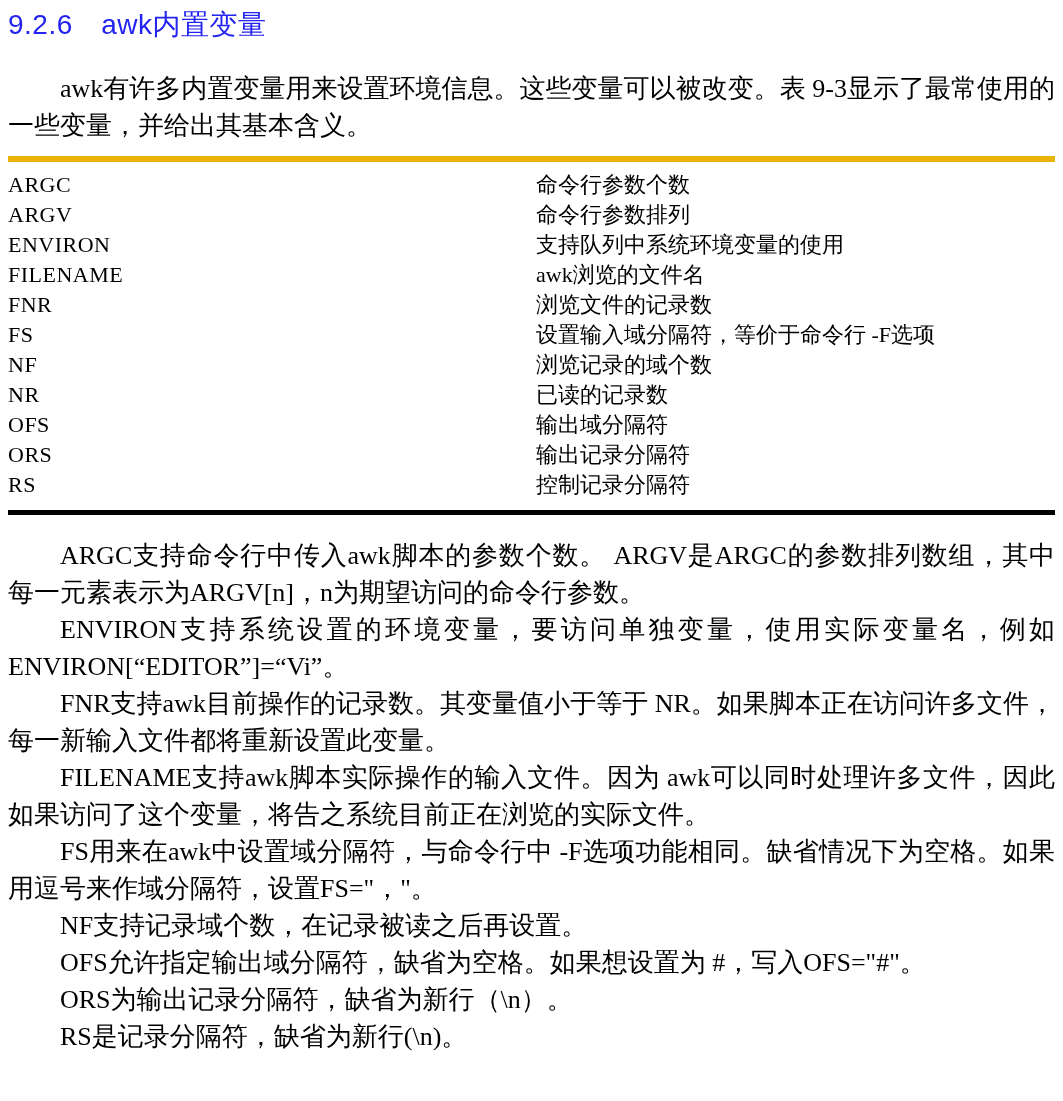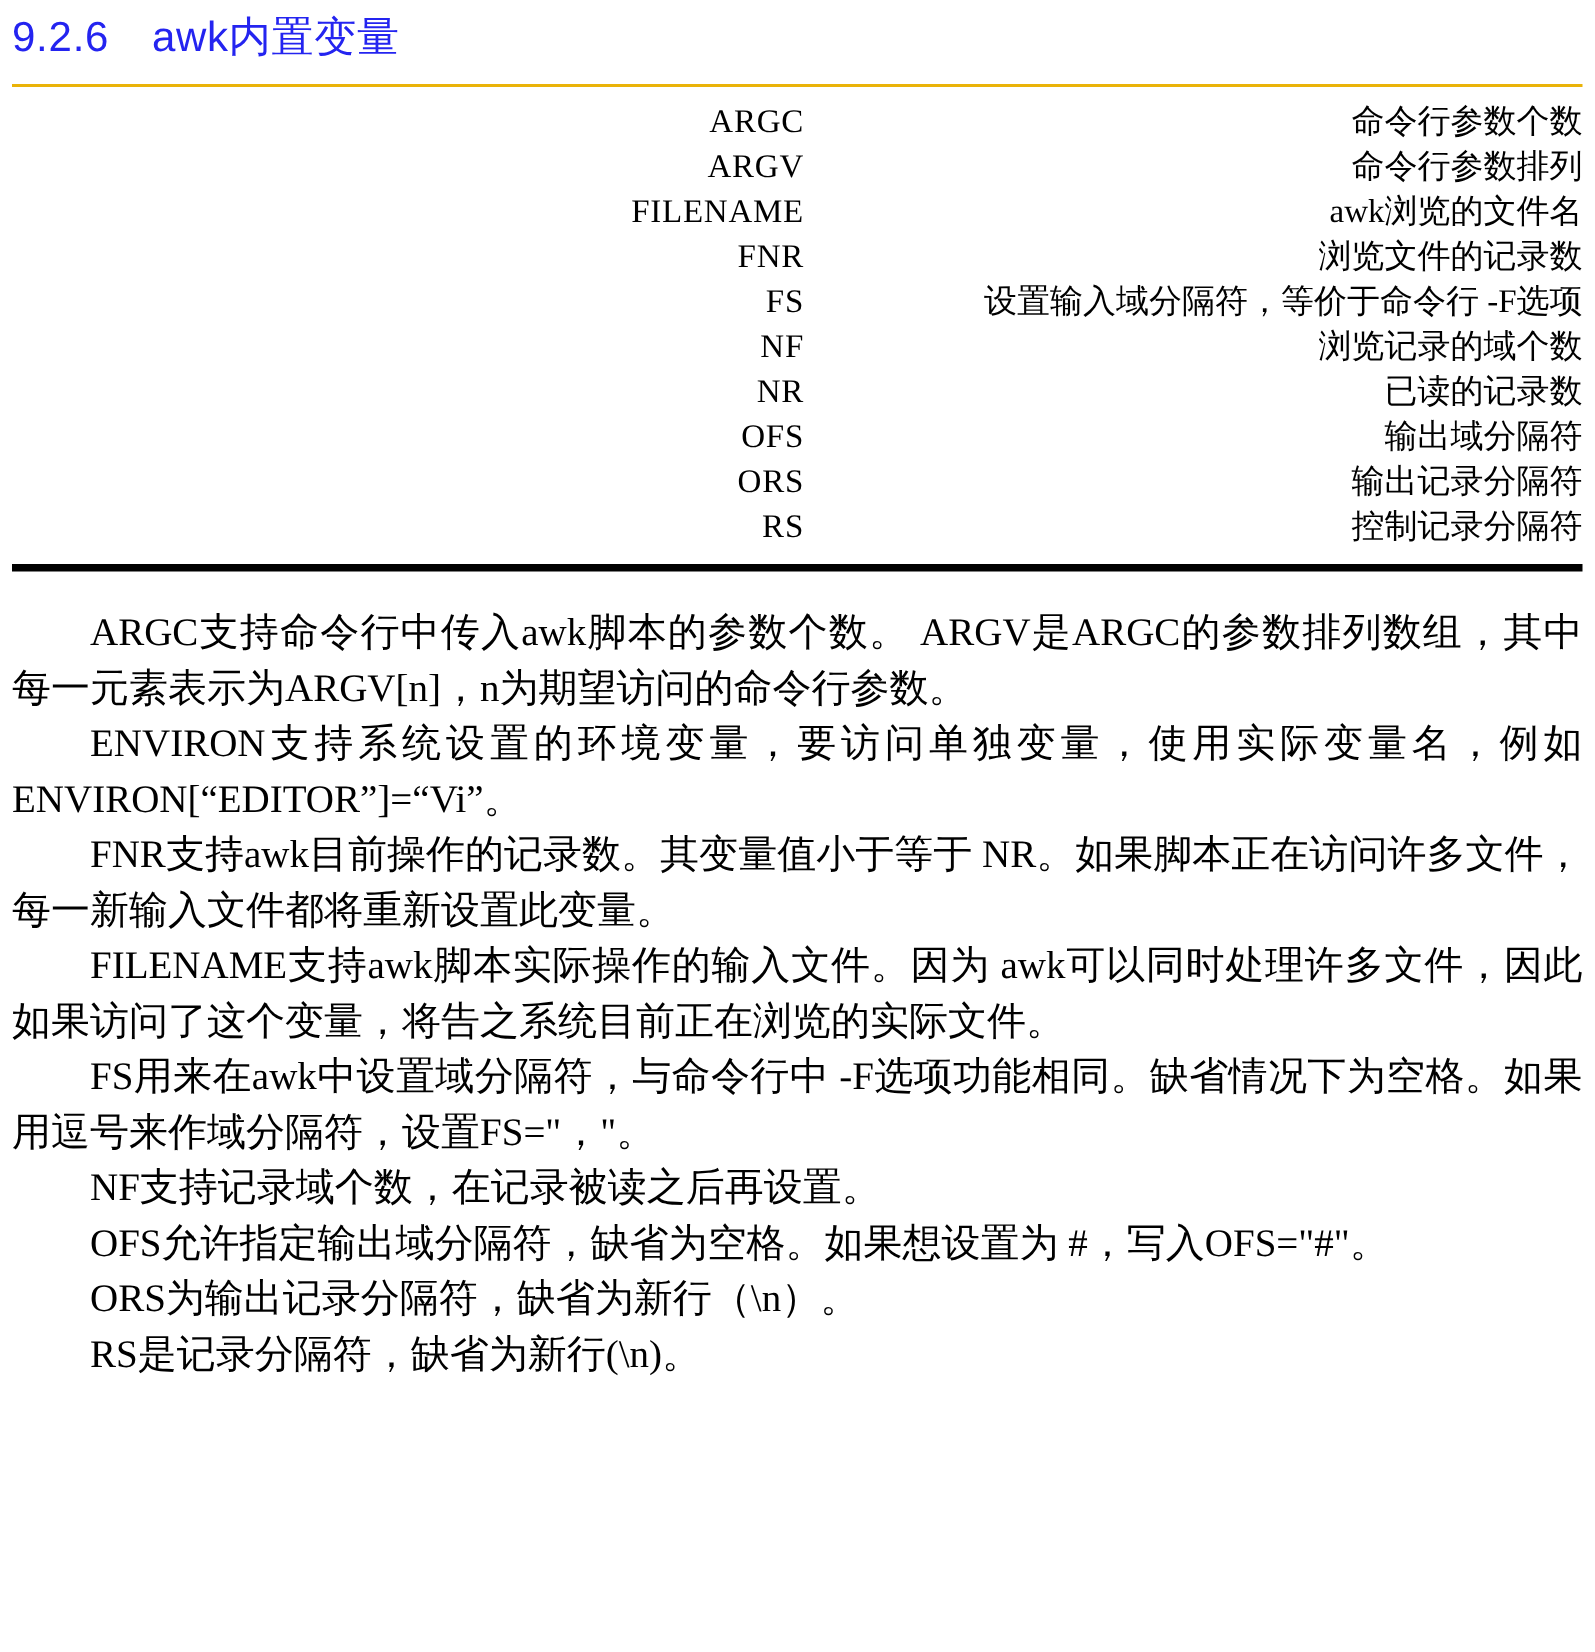"awk有许多内置变量用来设置环境信息。这些变量可以被改变。表" p.intro { html: none -> <p>awk有许多内置变量用来设置环境信息。这些变量可以被改变。表 9-3显示了最常使用的一些变量，并给出其基本含义。</p> }
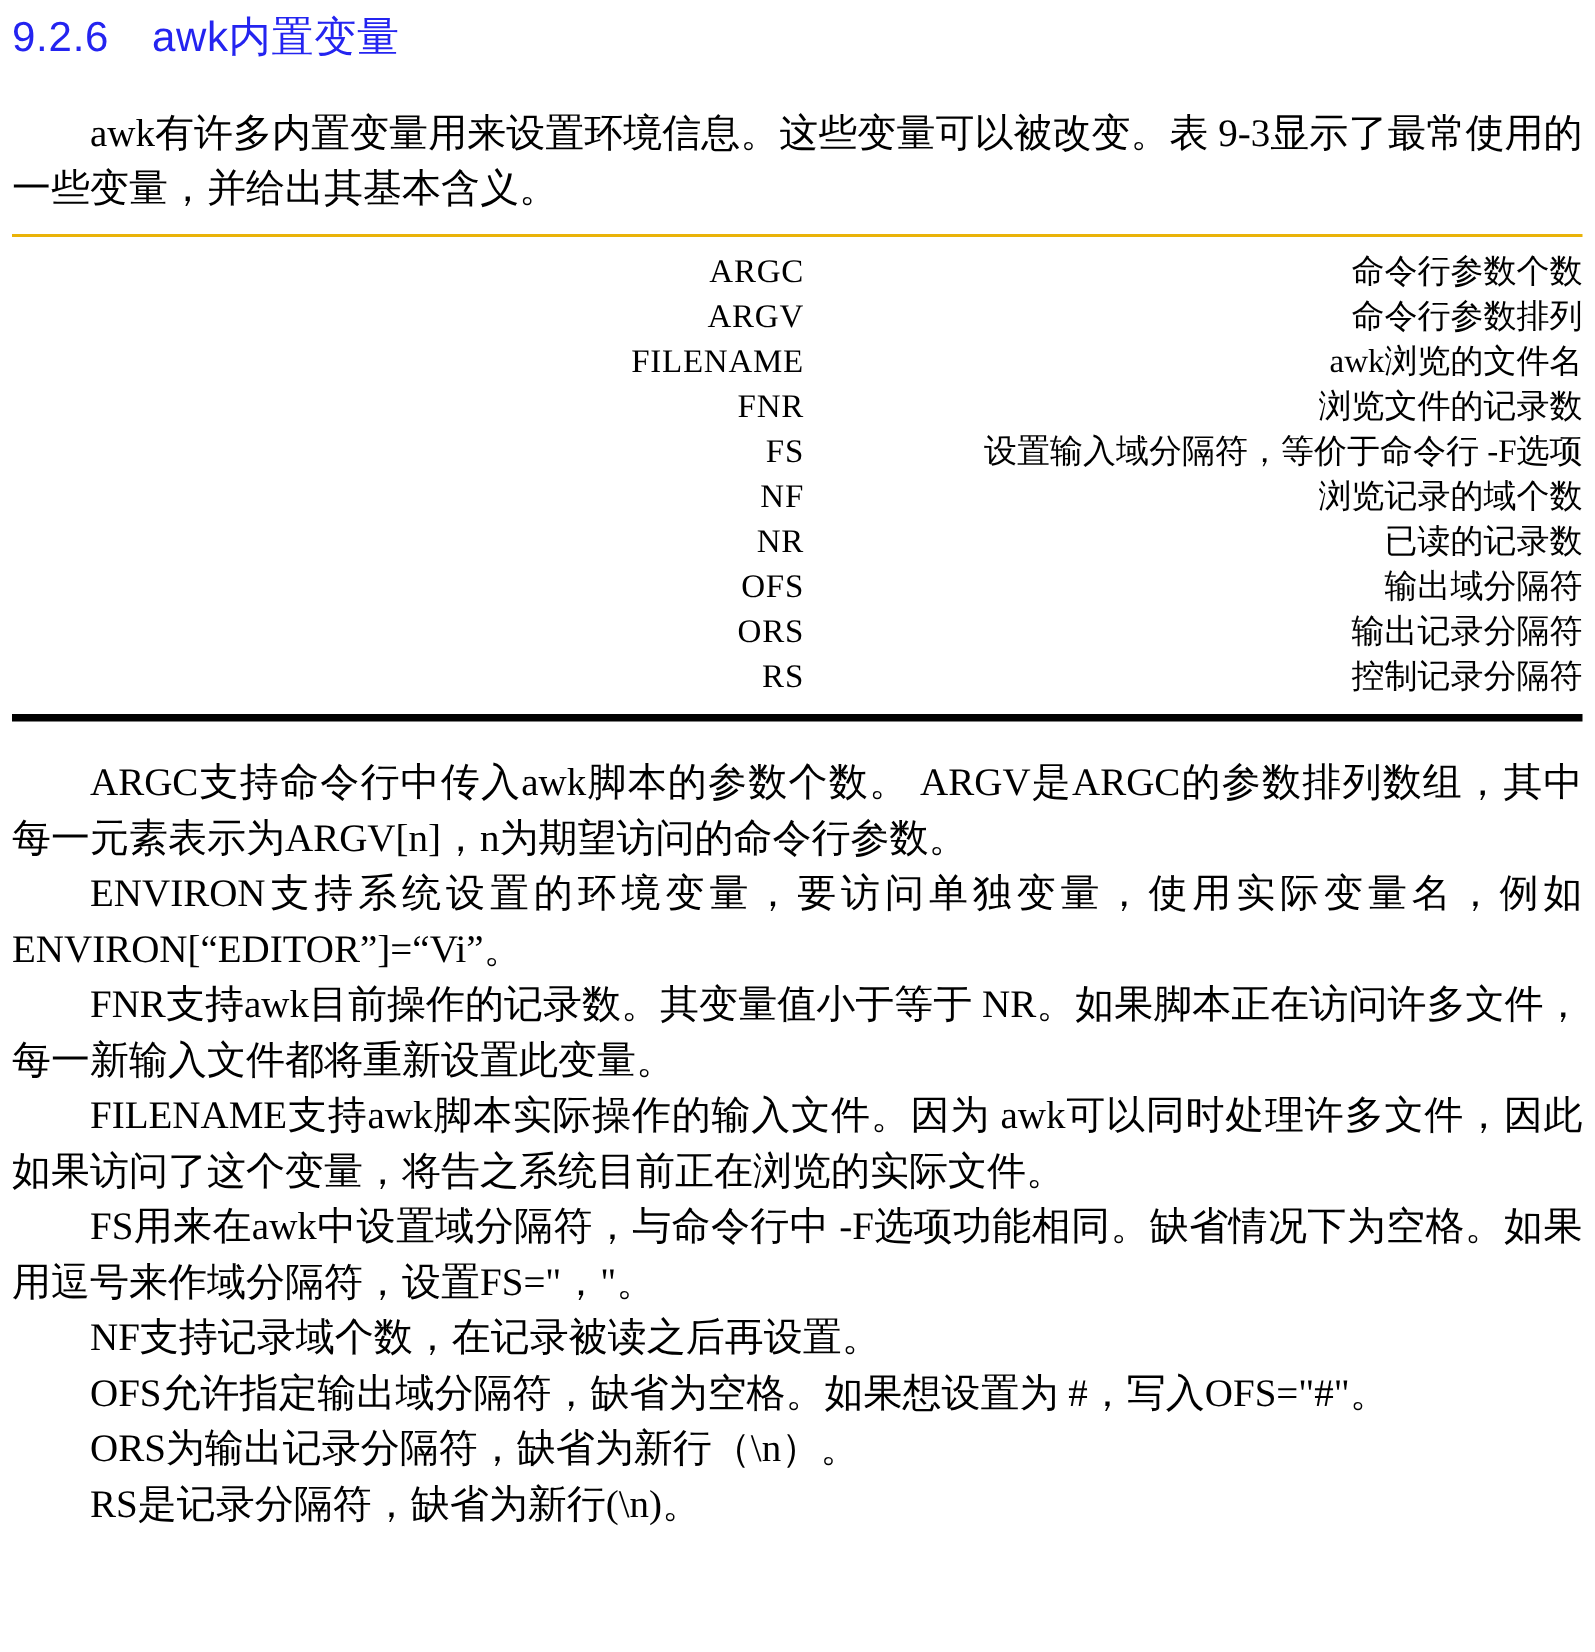"ARGC" .var-table-wrap { border-top: 2px solid #eab308 -> 6px solid #eab308; text-align: right -> none }
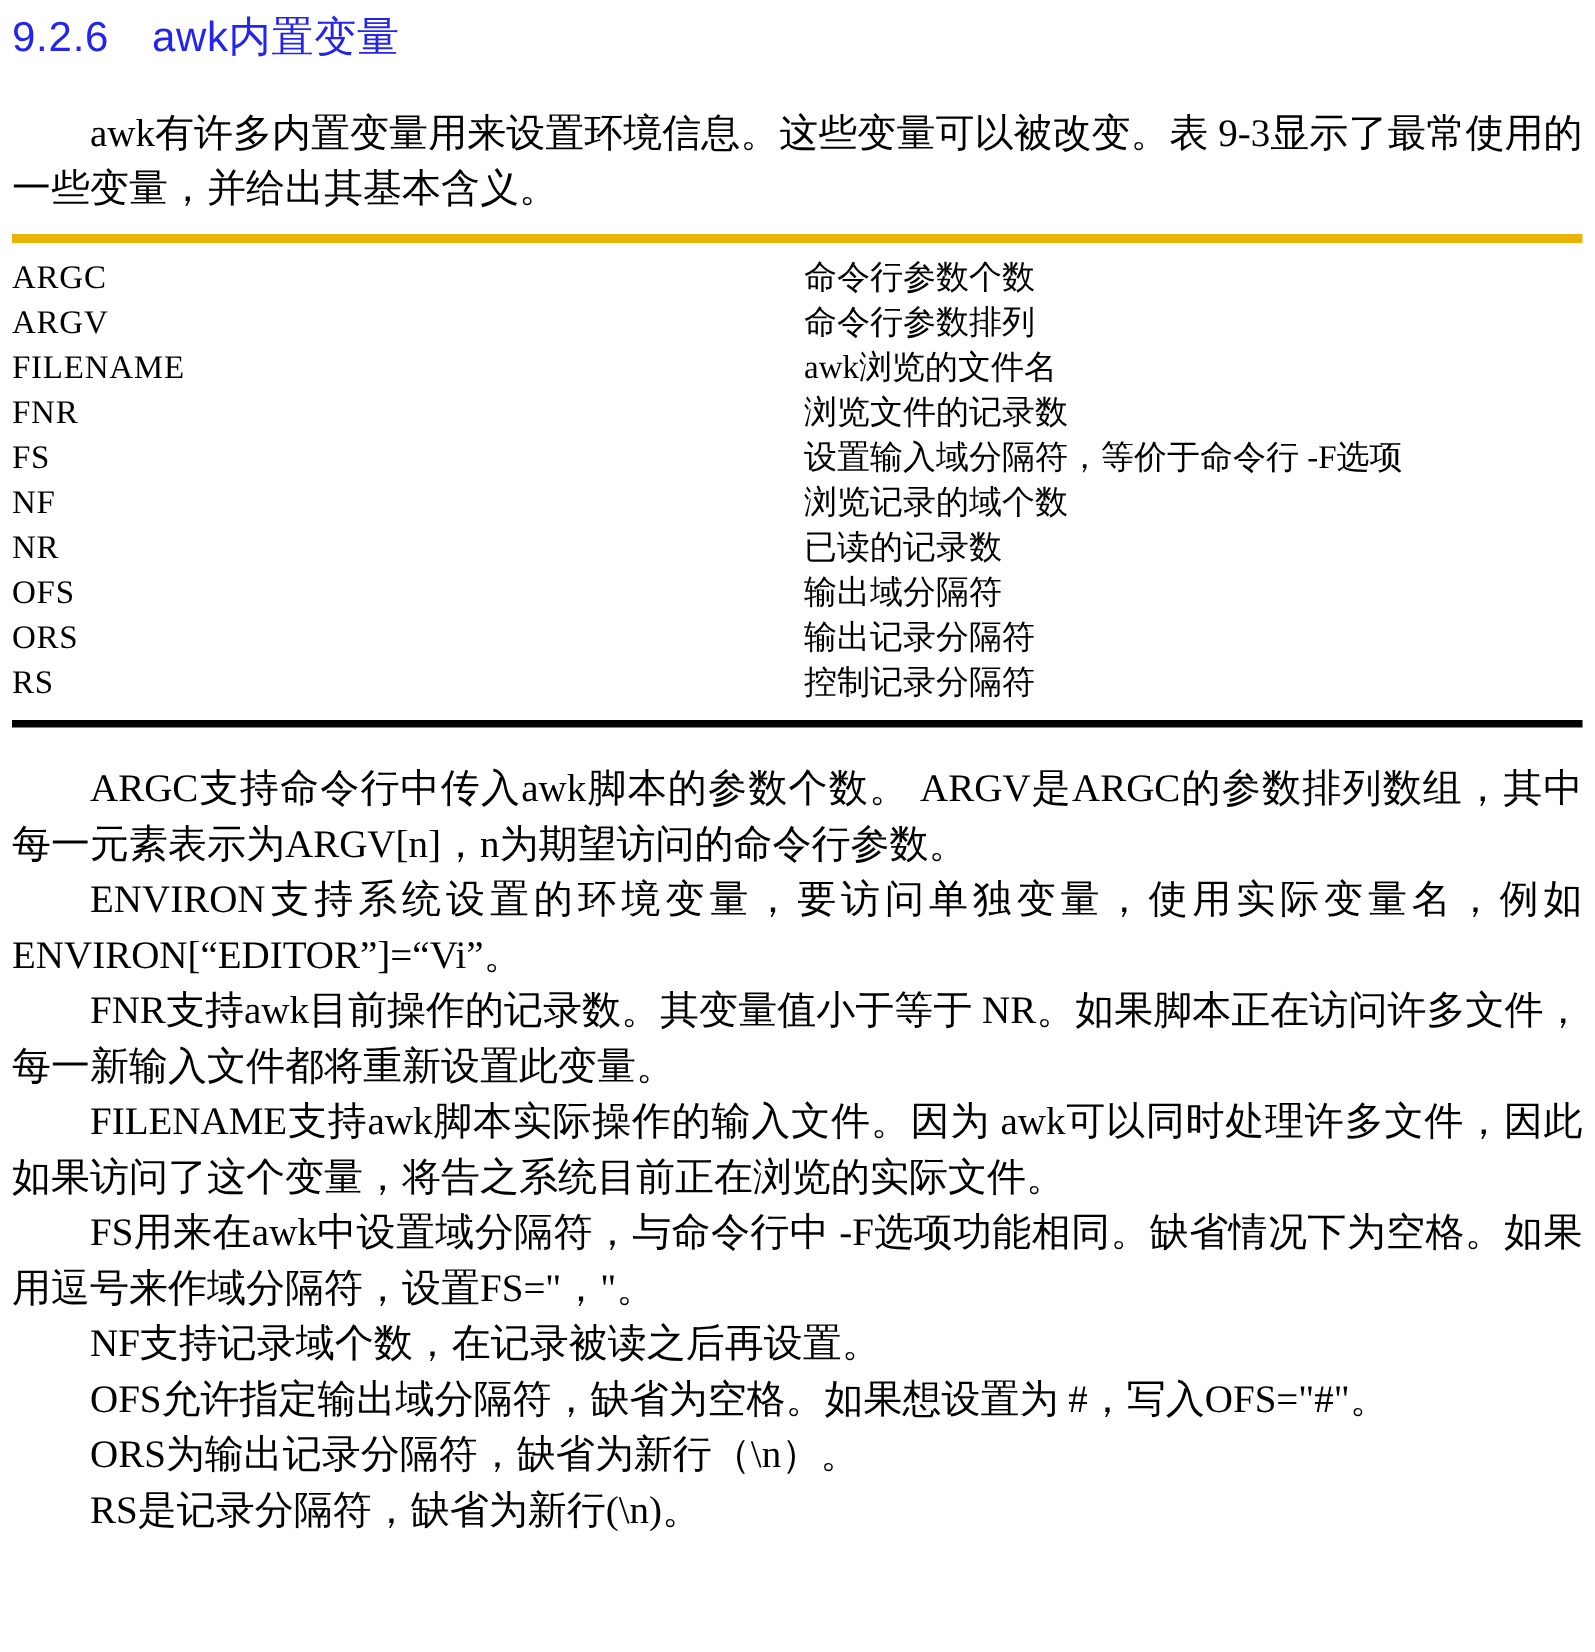"ENVIRON" tr { html: none -> <tr> <td>ENVIRON</td> <td>支持队列中系统环境变量的使用</td> </tr> }
